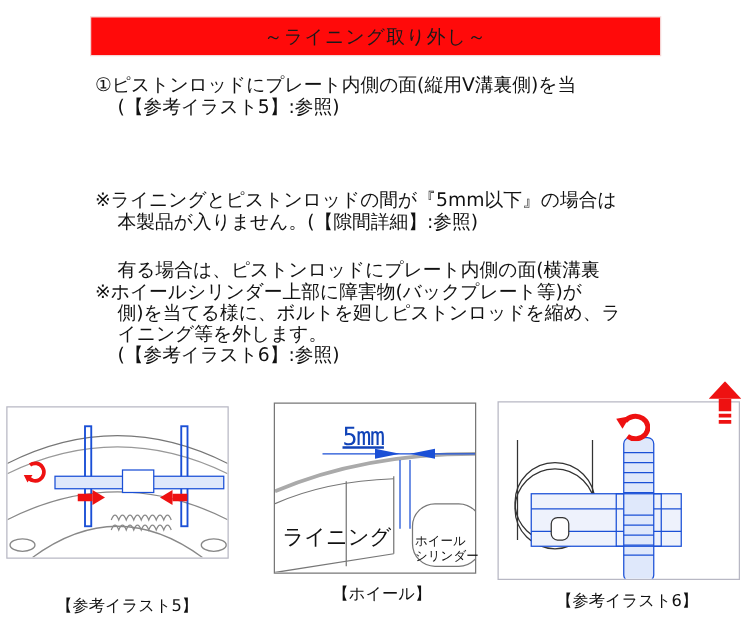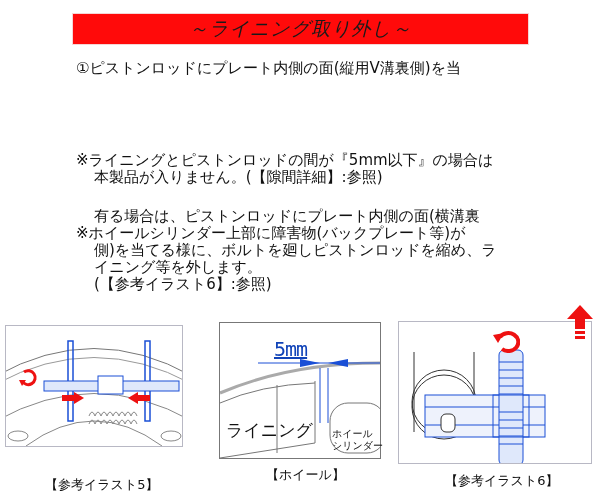"～ライニング取り外し～" .title-bar span { font-size: 19px -> 15px; font-style: italic -> none }
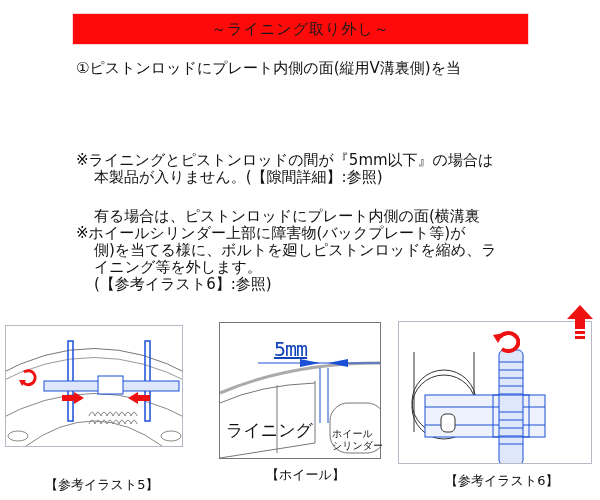"(【参考イラスト5】:参照)" span.line { html: none -> <span>(【参考イラスト5】:参照)</span> }
